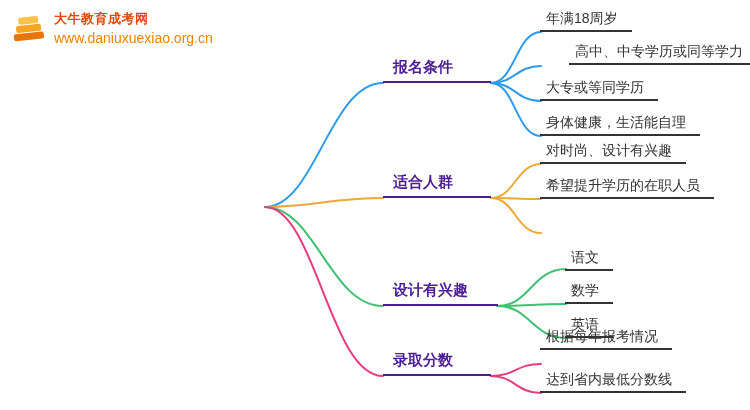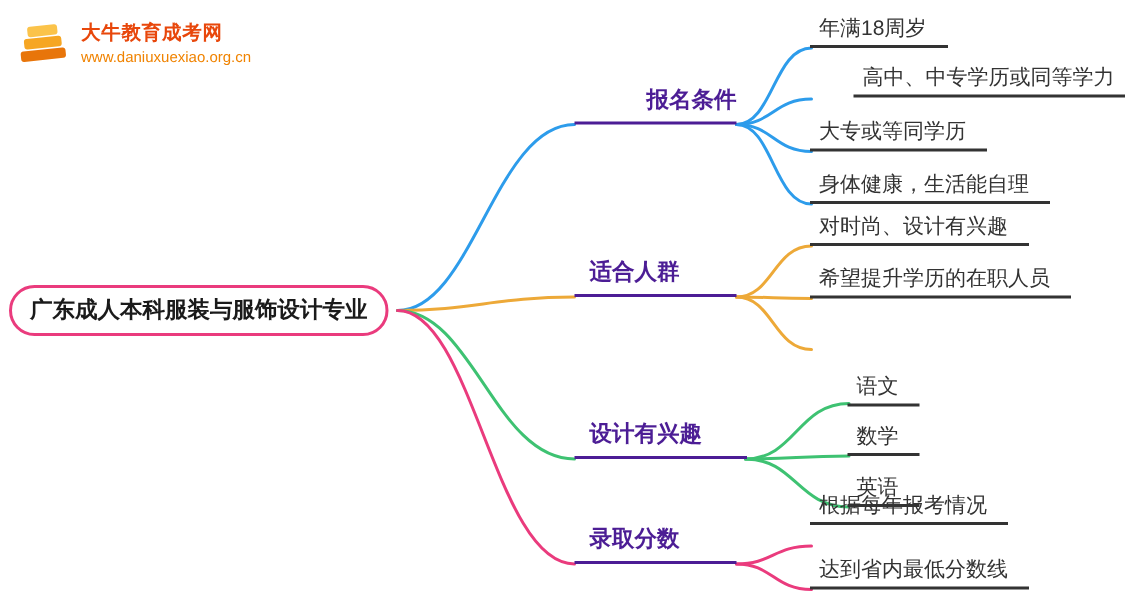"年满18周岁" .b0 { text-align: right -> none }
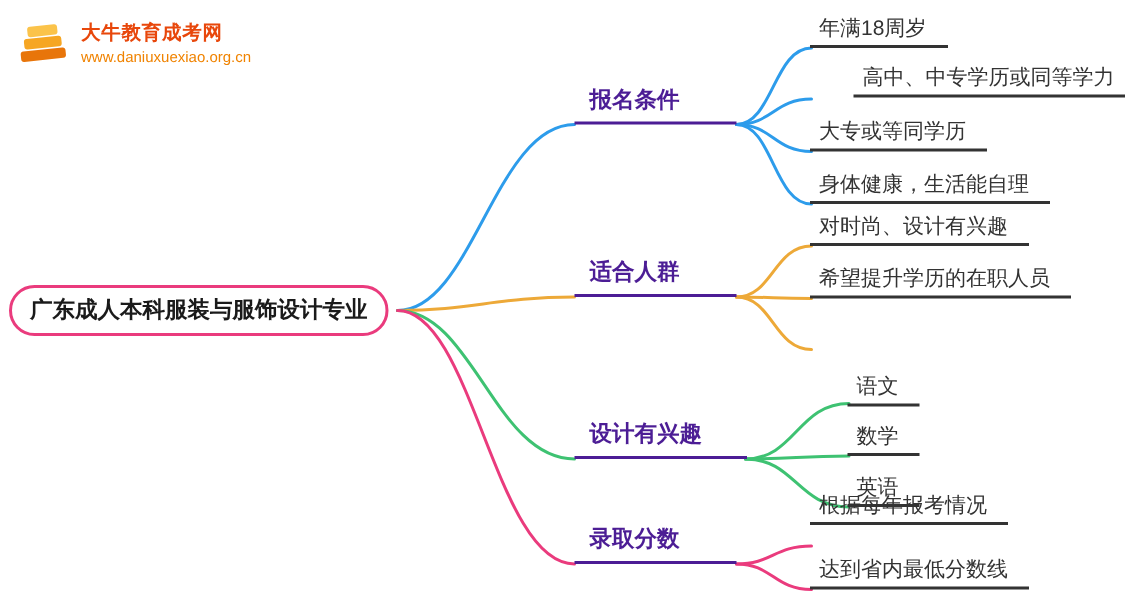"www.daniuxuexiao.org.cn" .logo-url { font-size: 10px -> 14px }
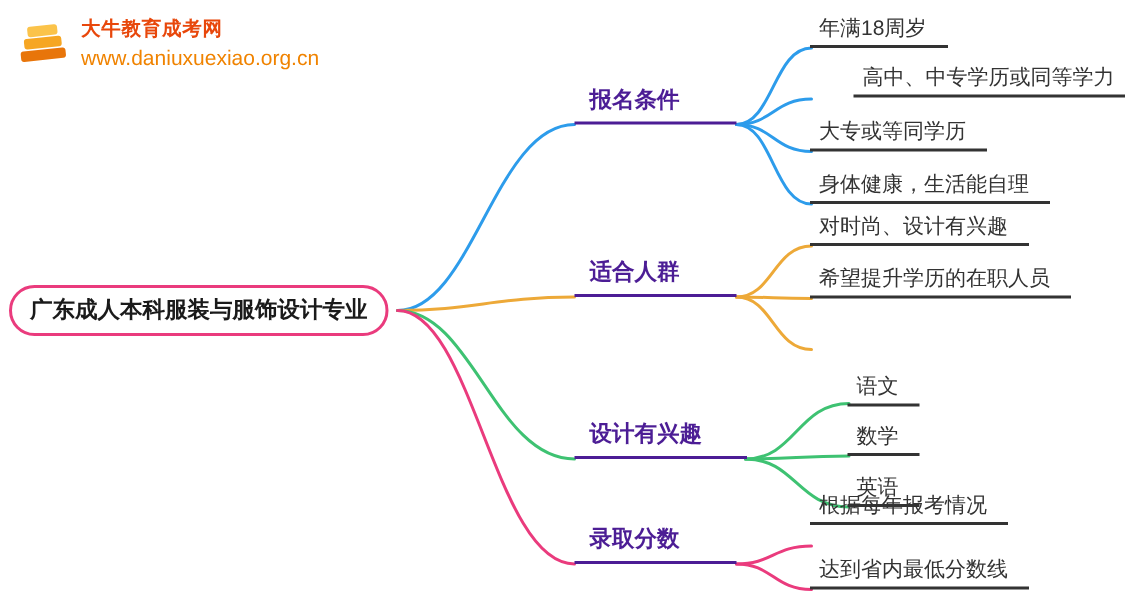"广东成人本科服装与服饰设计专业" div.root { html: <div>广东成人本科服装与服饰设计专业</div> -> none }
